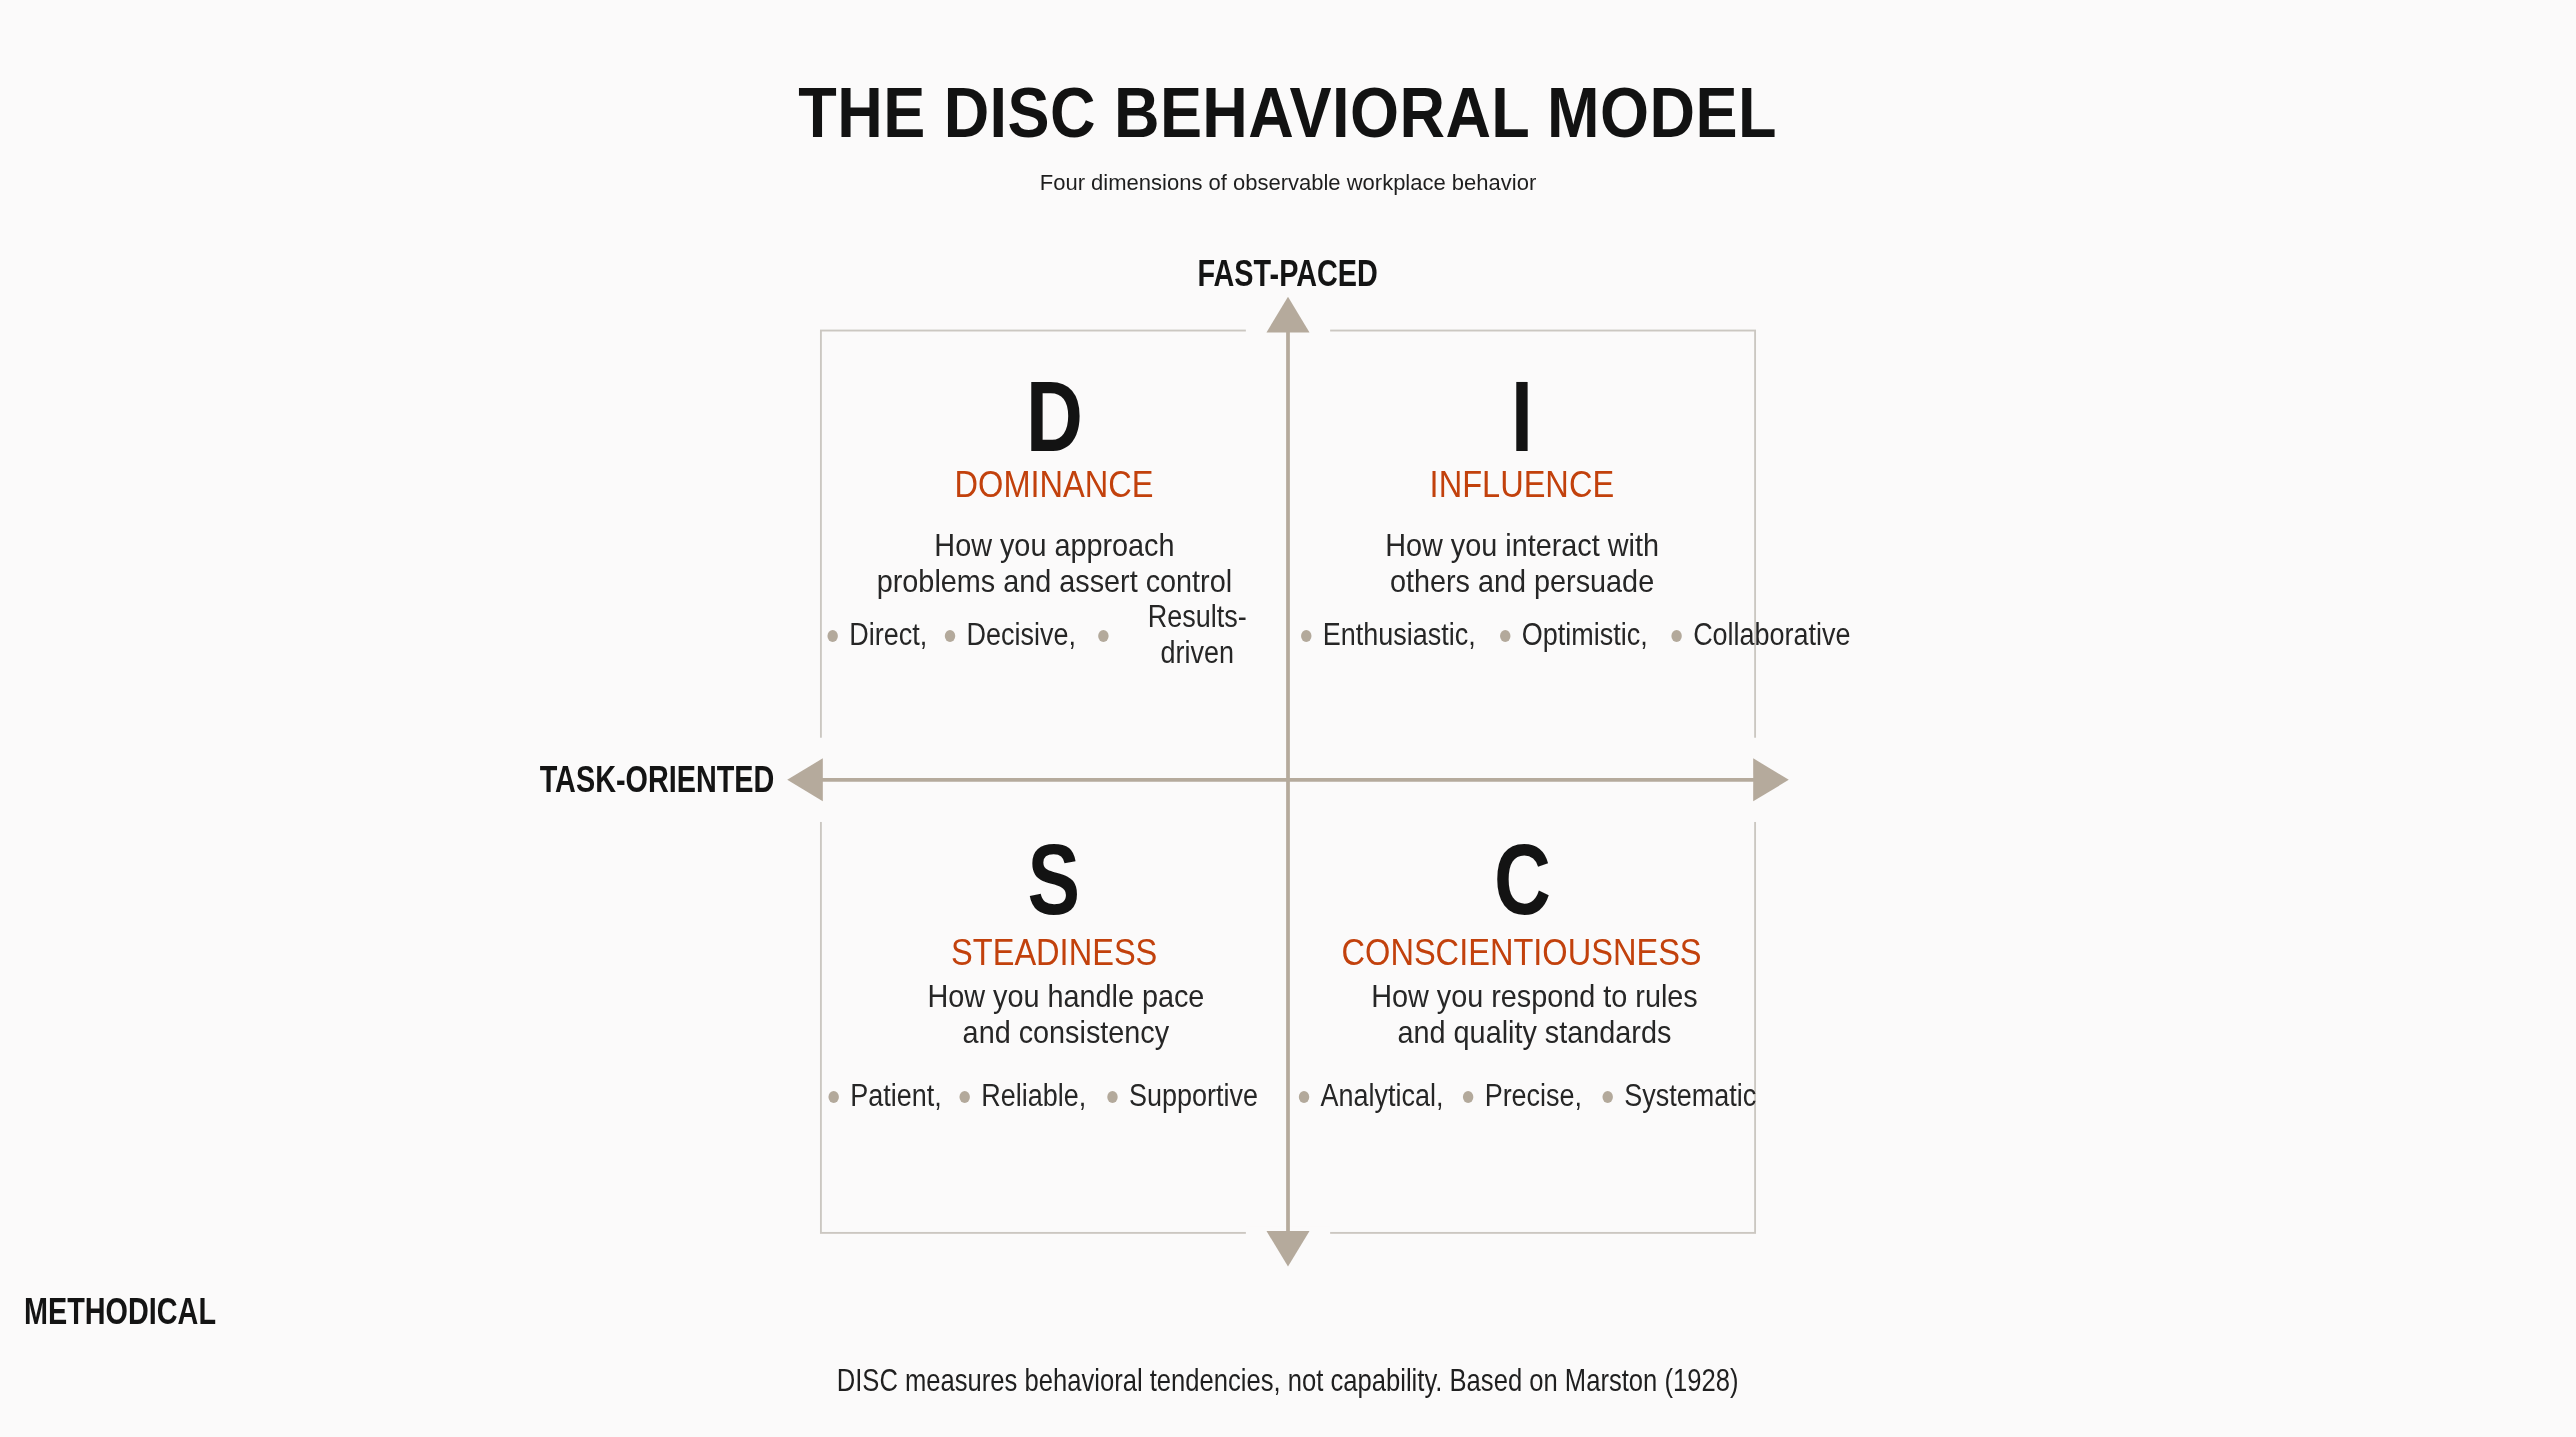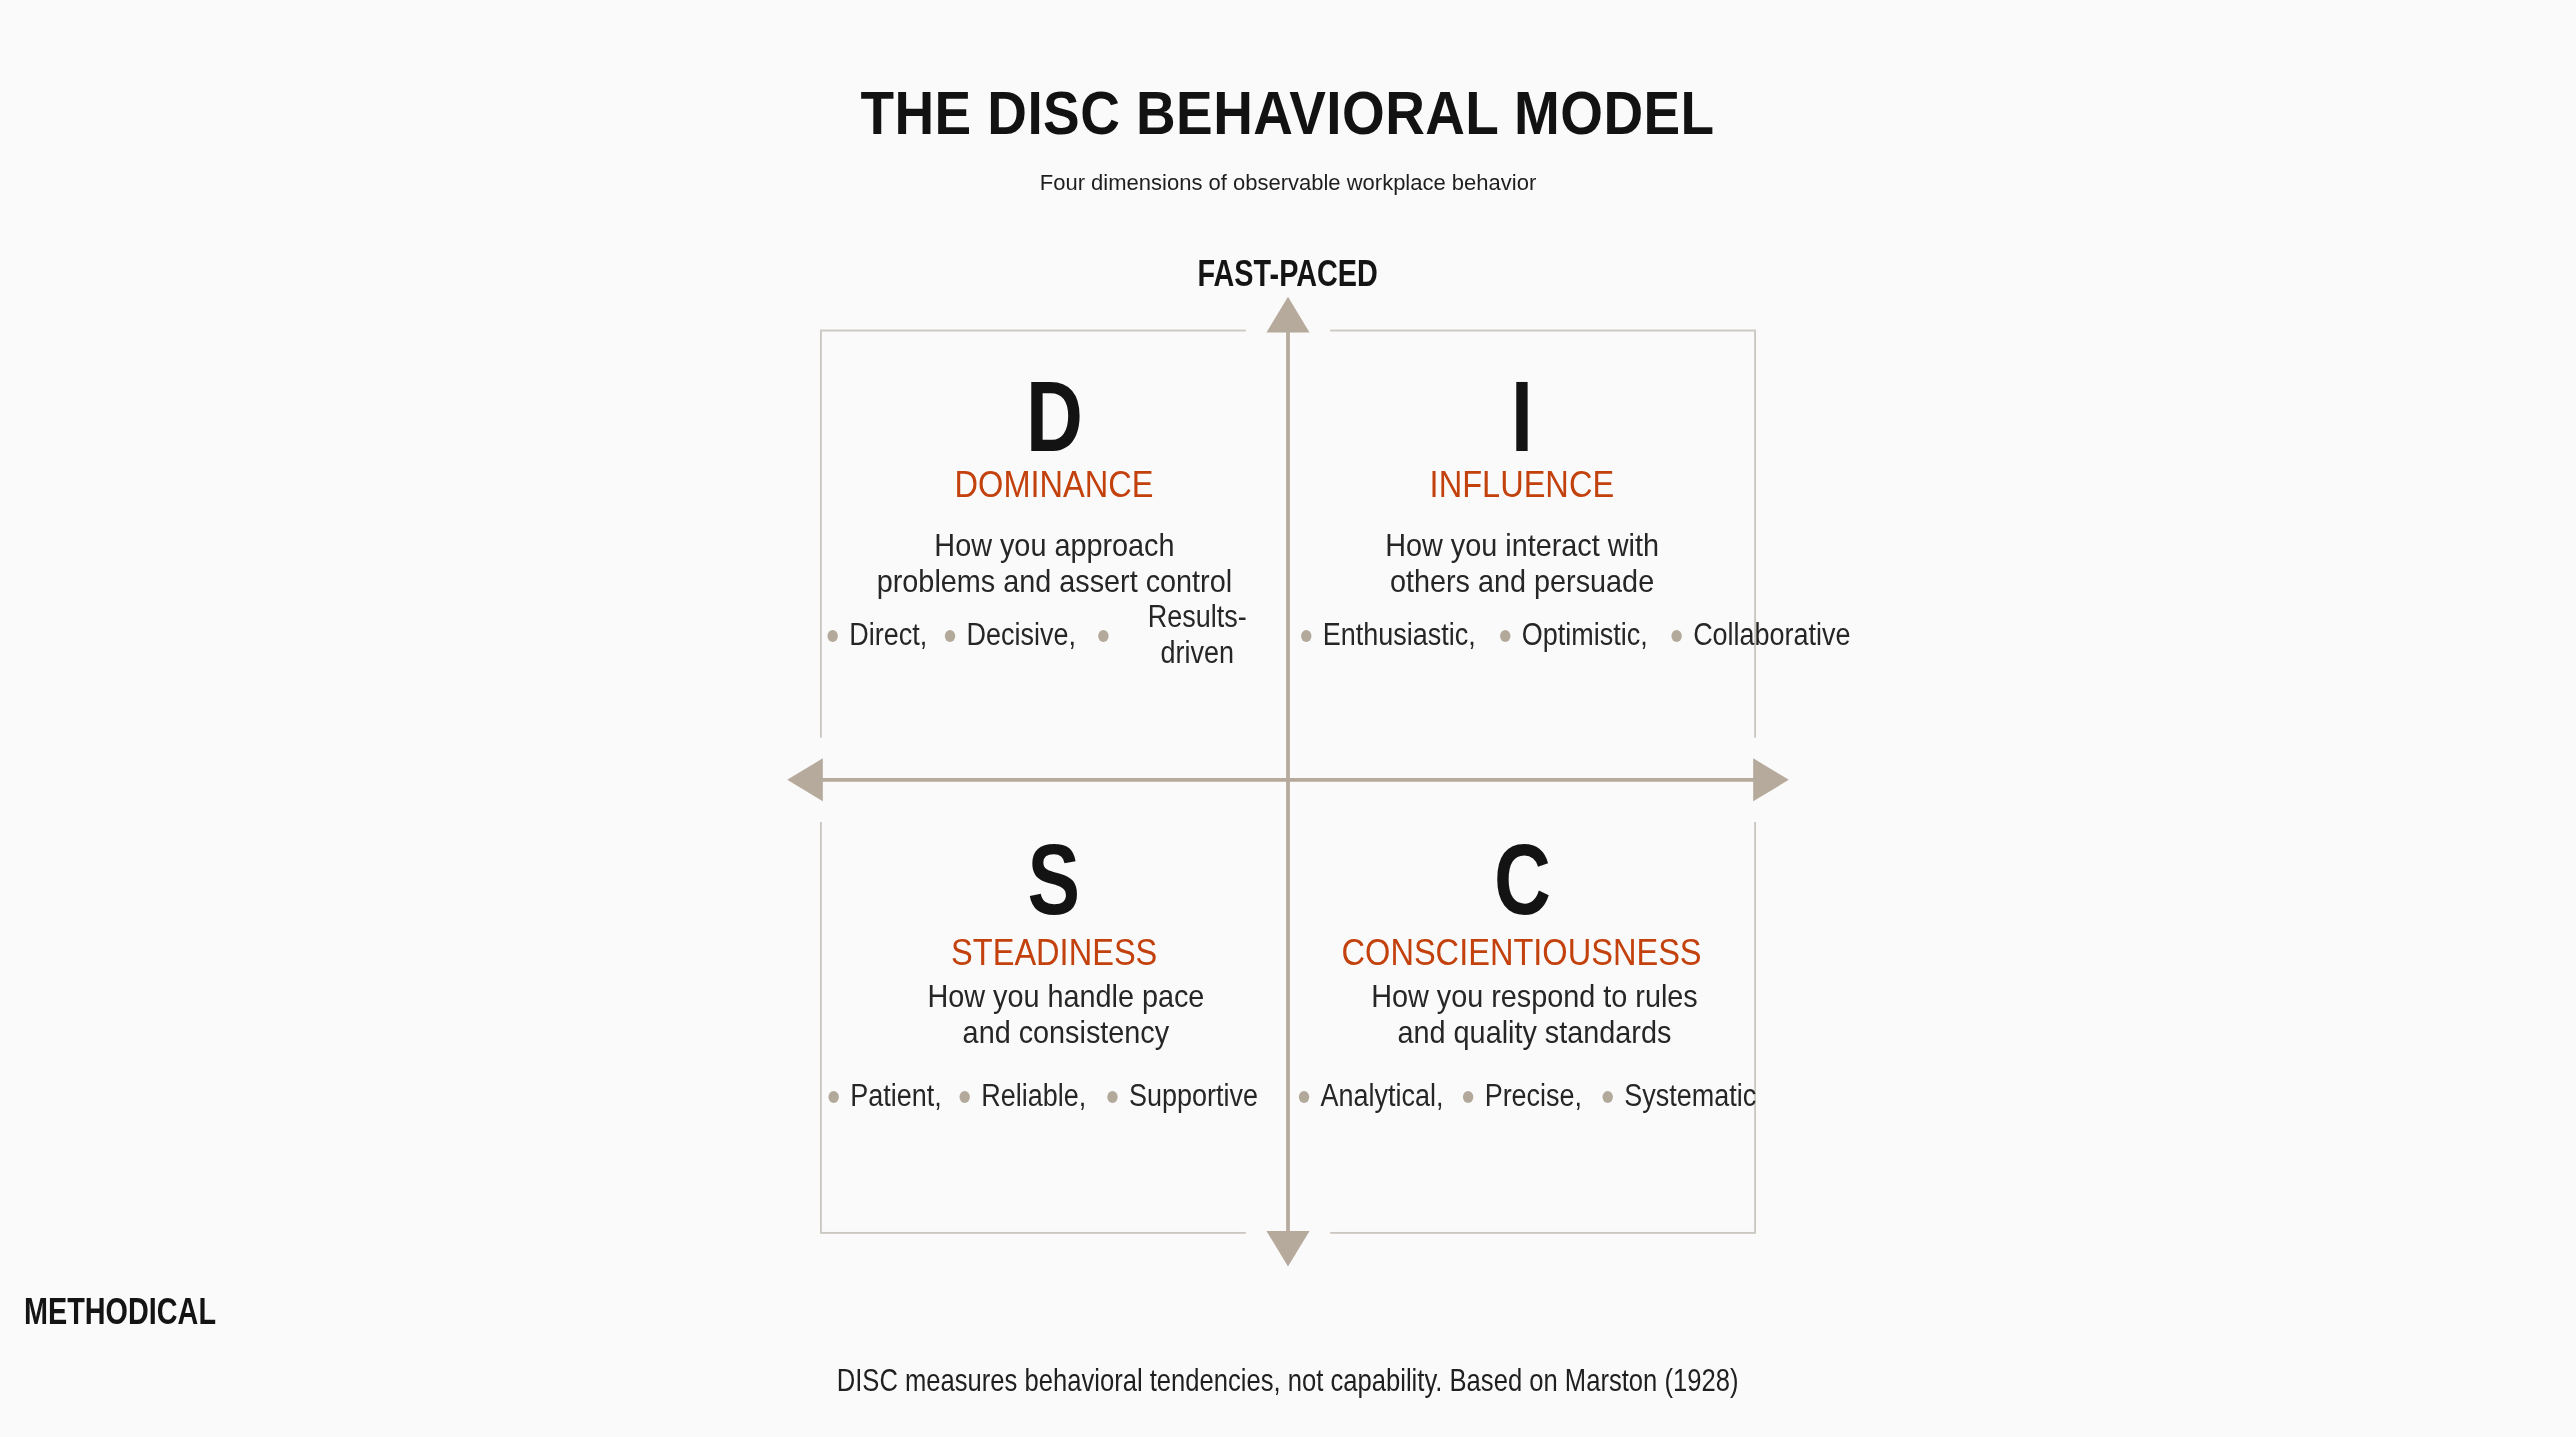"THE DISC BEHAVIORAL MODEL" .title { font-size: 61px -> 70px }
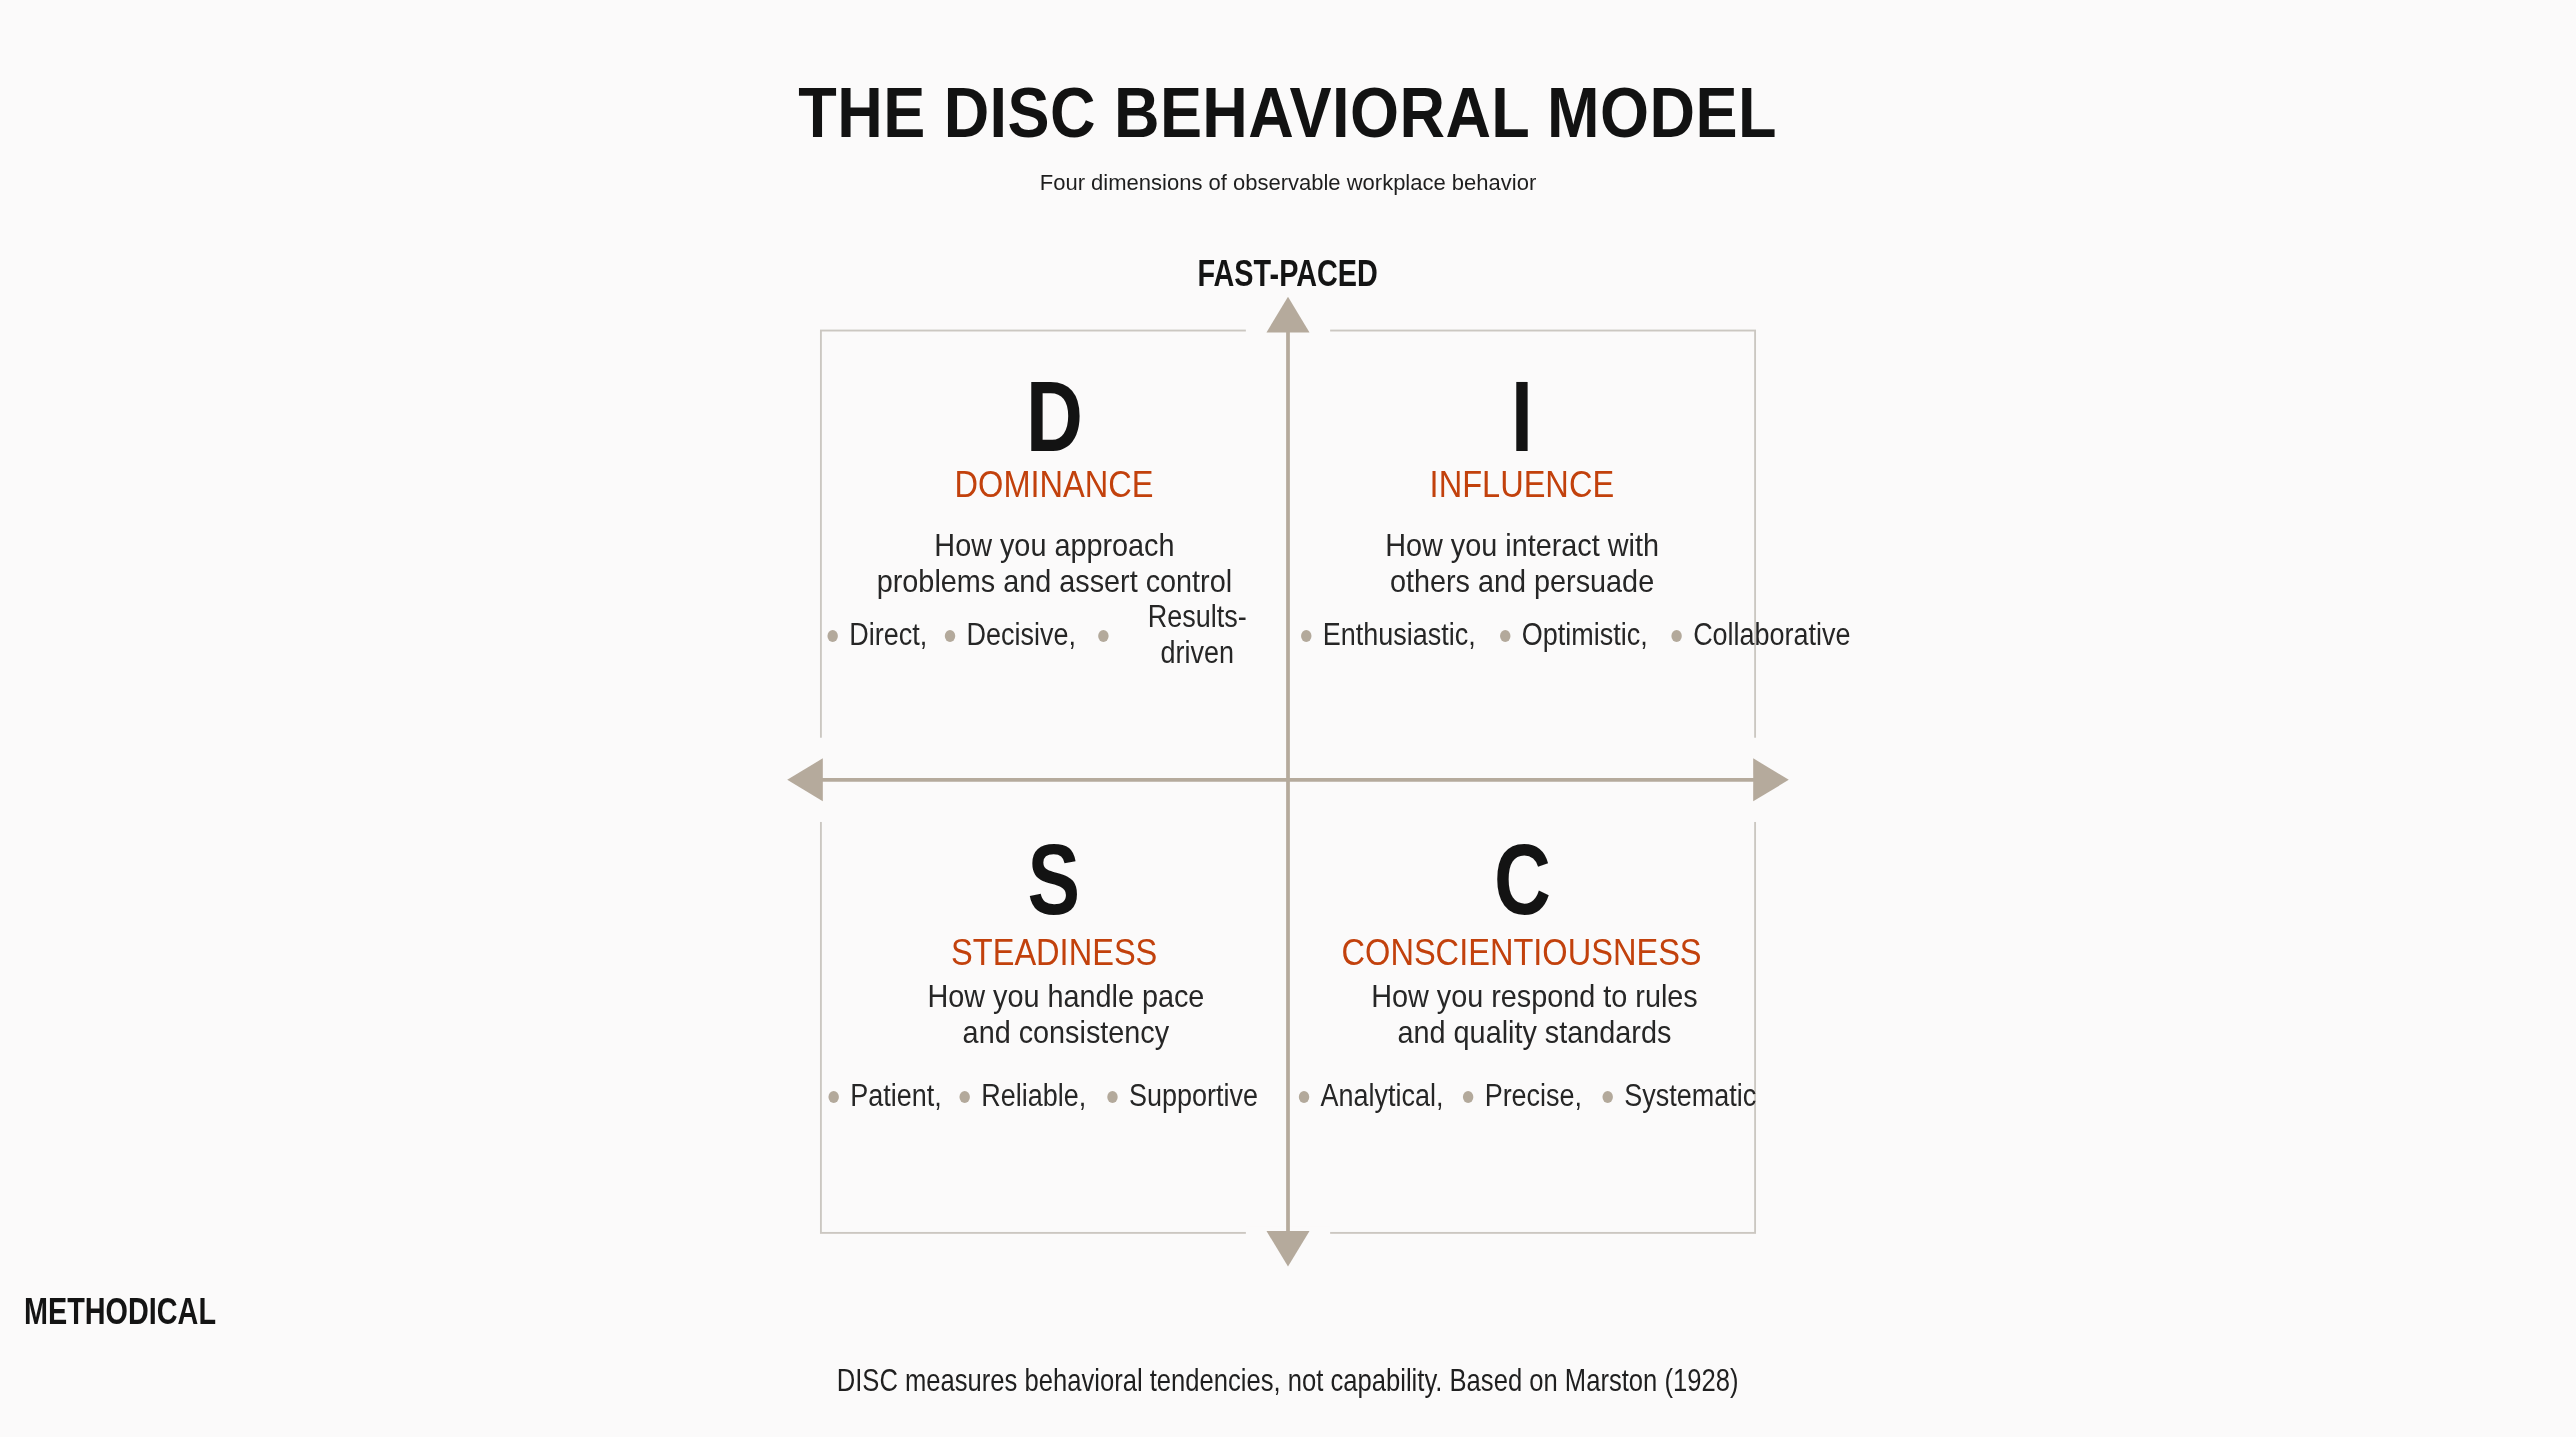"TASK-ORIENTED" div.axis-label { html: none -> <div> <span>TASK-ORIENTED</span> </div> }
